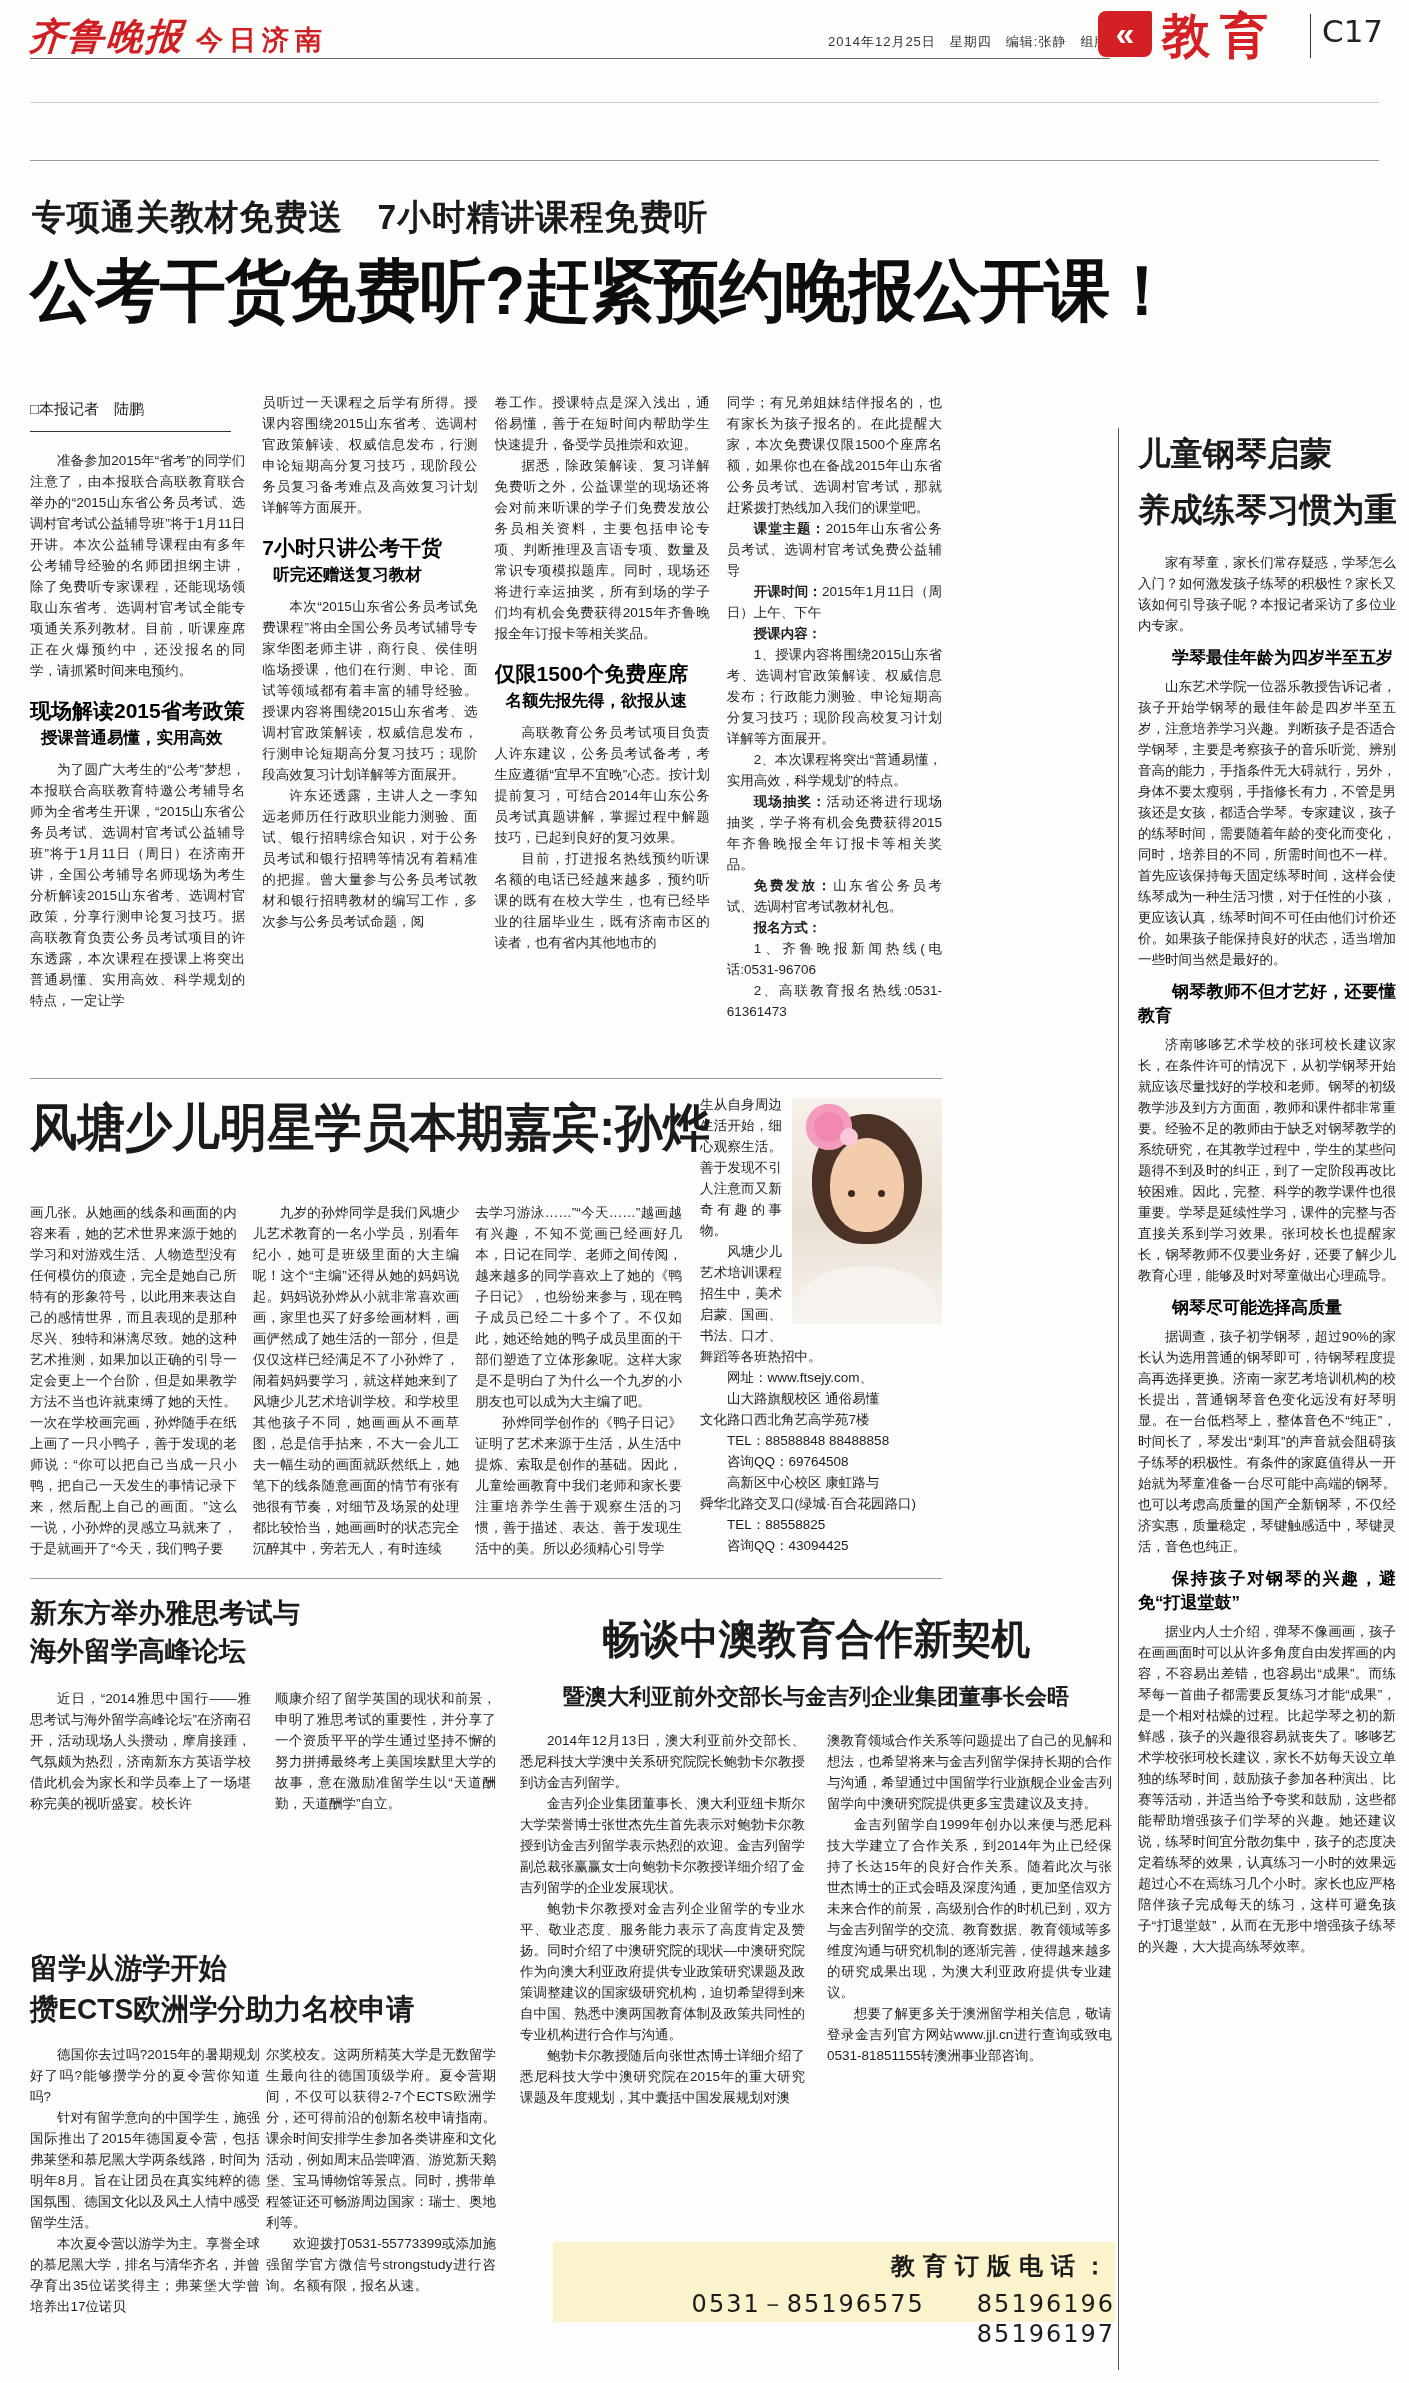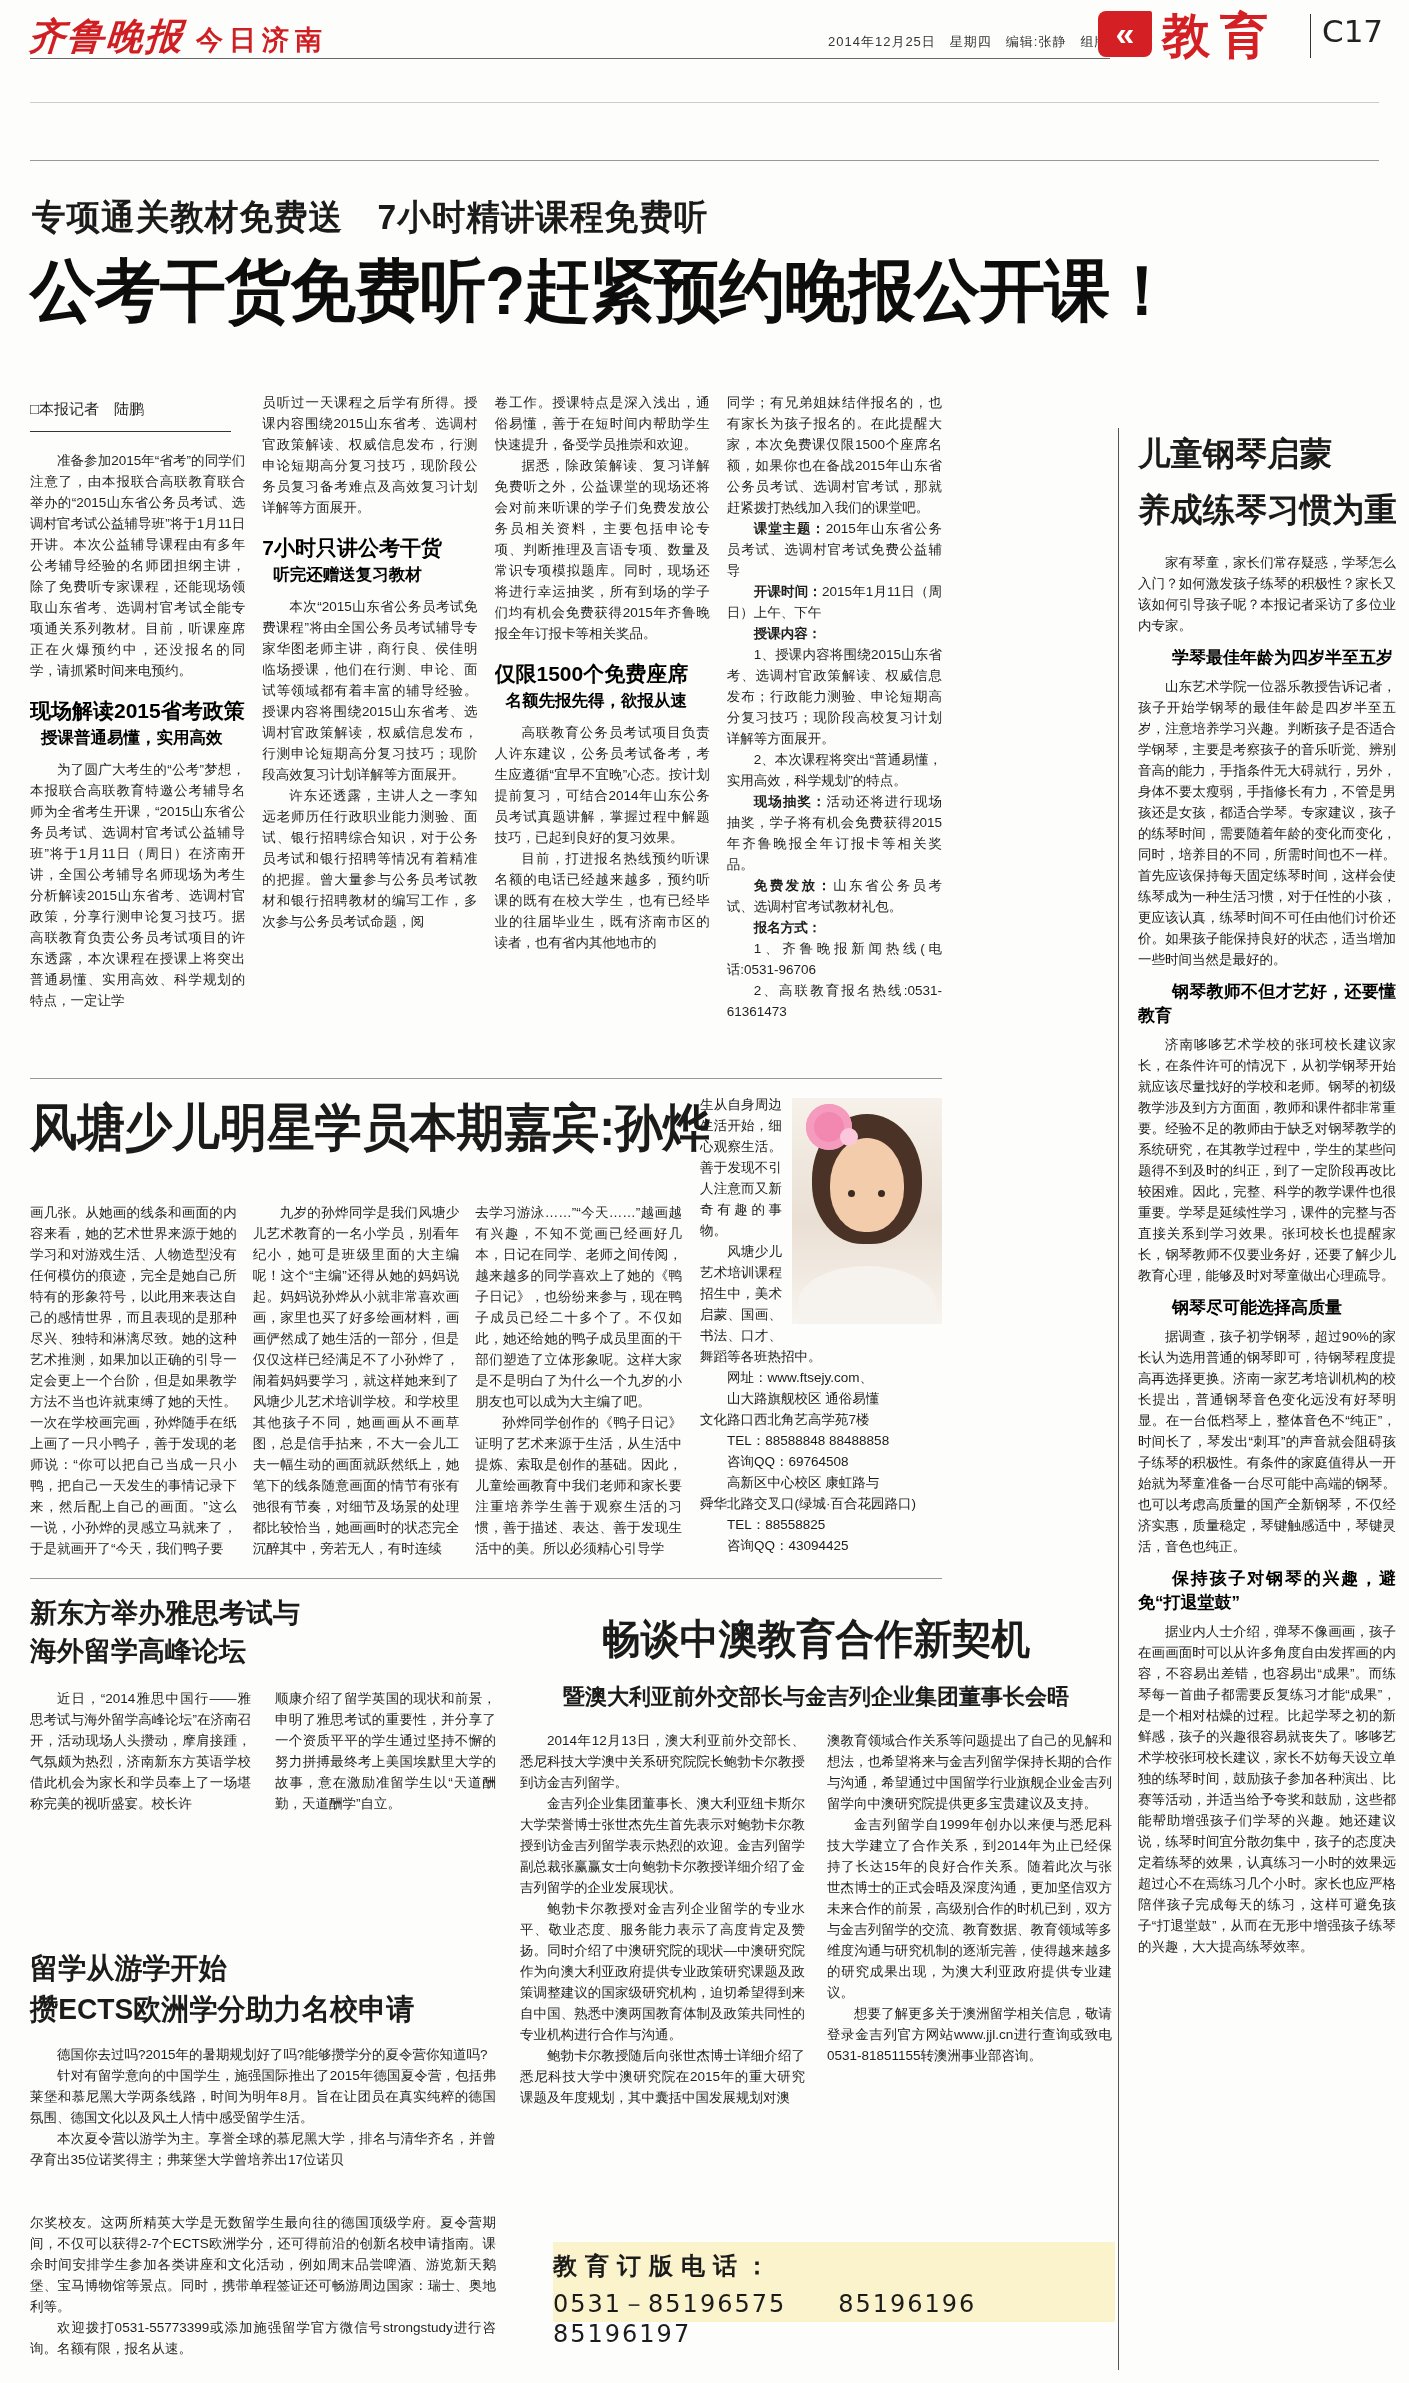"德国你去过吗?2015年的暑期规划好了吗?能够攒学分的夏令营你知道吗?" #lx-body { flex-direction: column -> none }
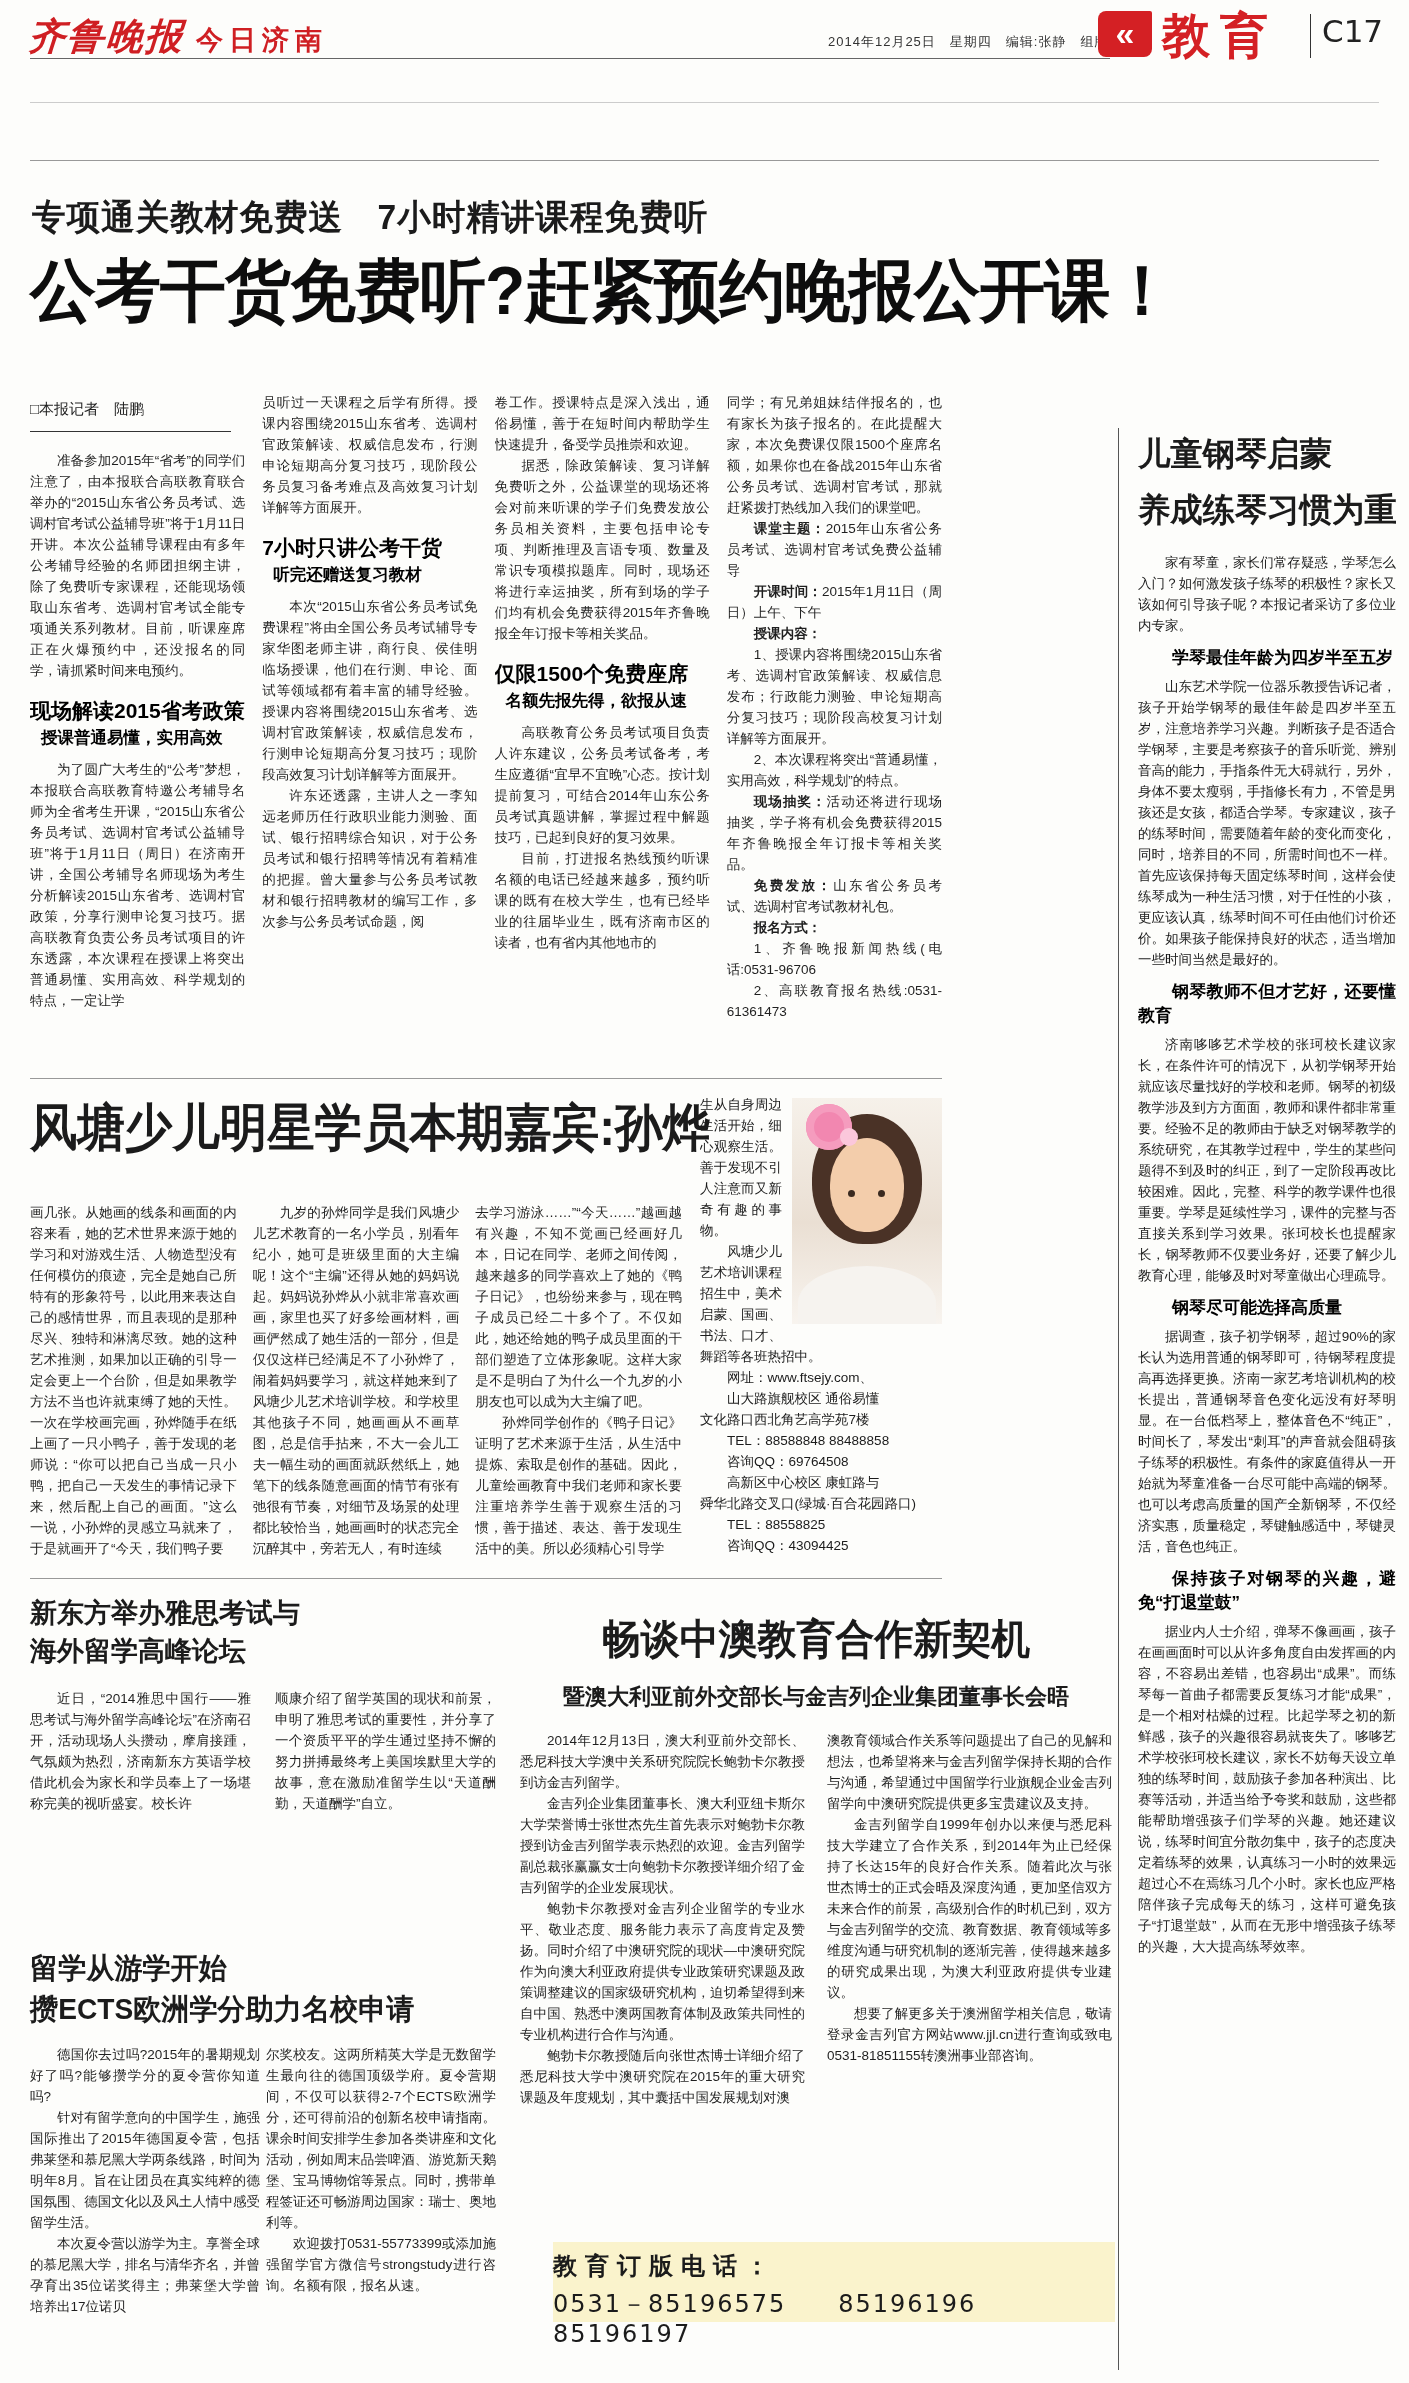"教育订版电话：" .phonebox { text-align: left -> right }
